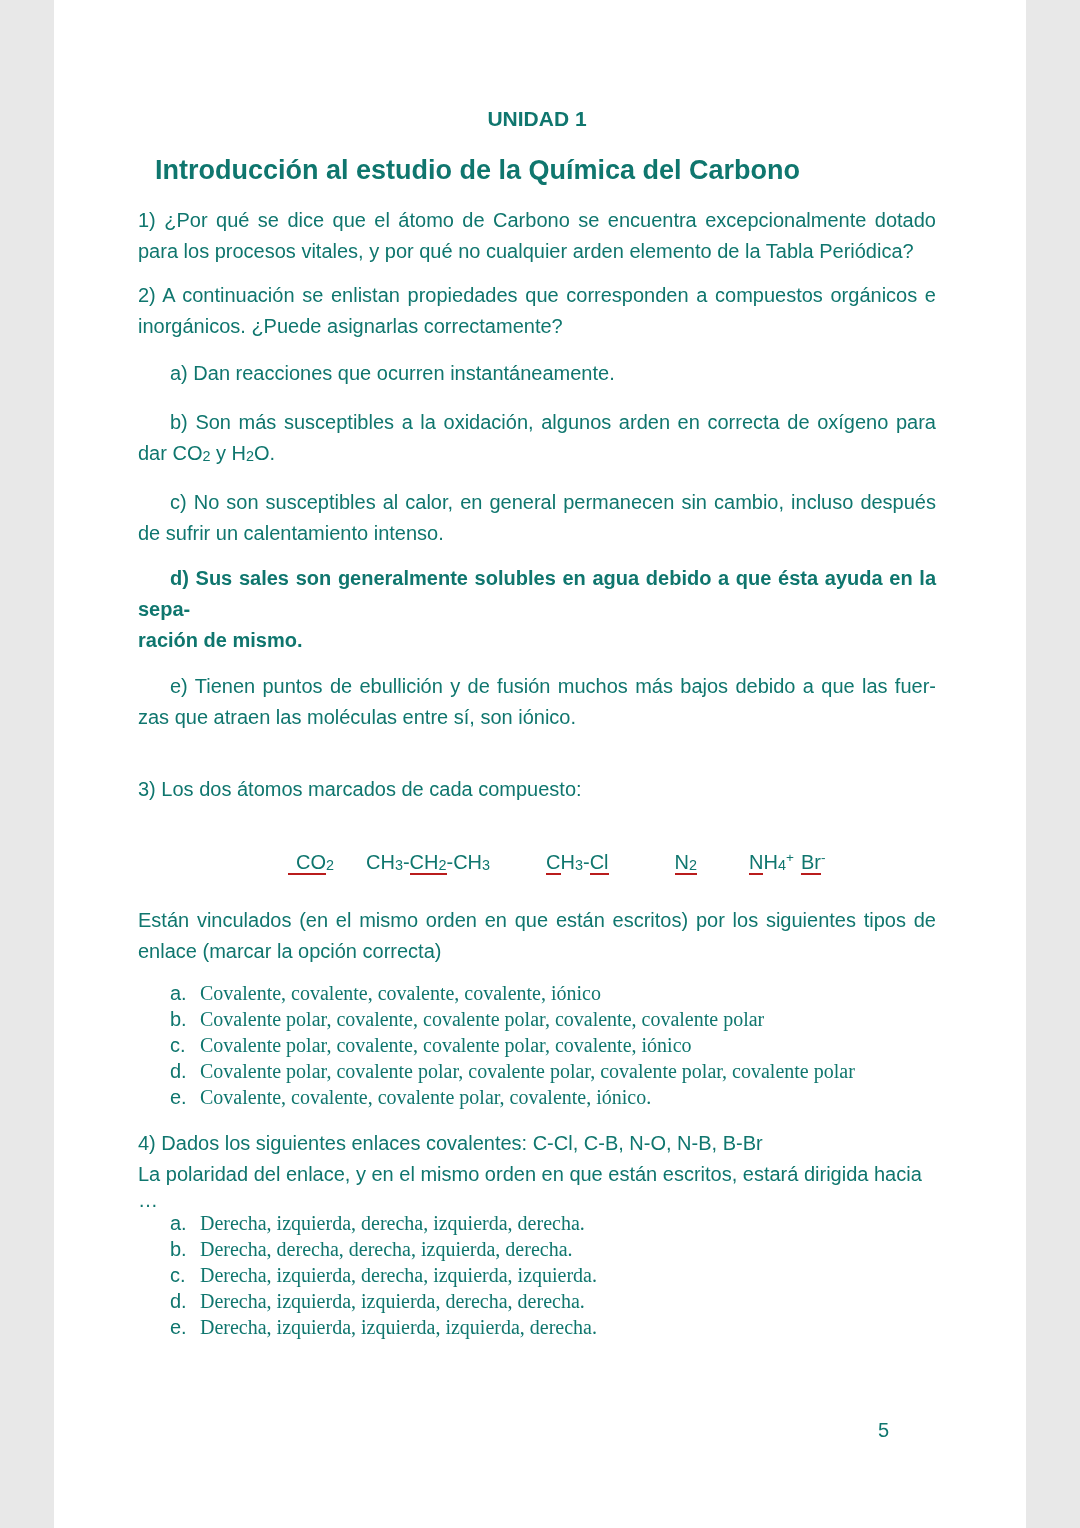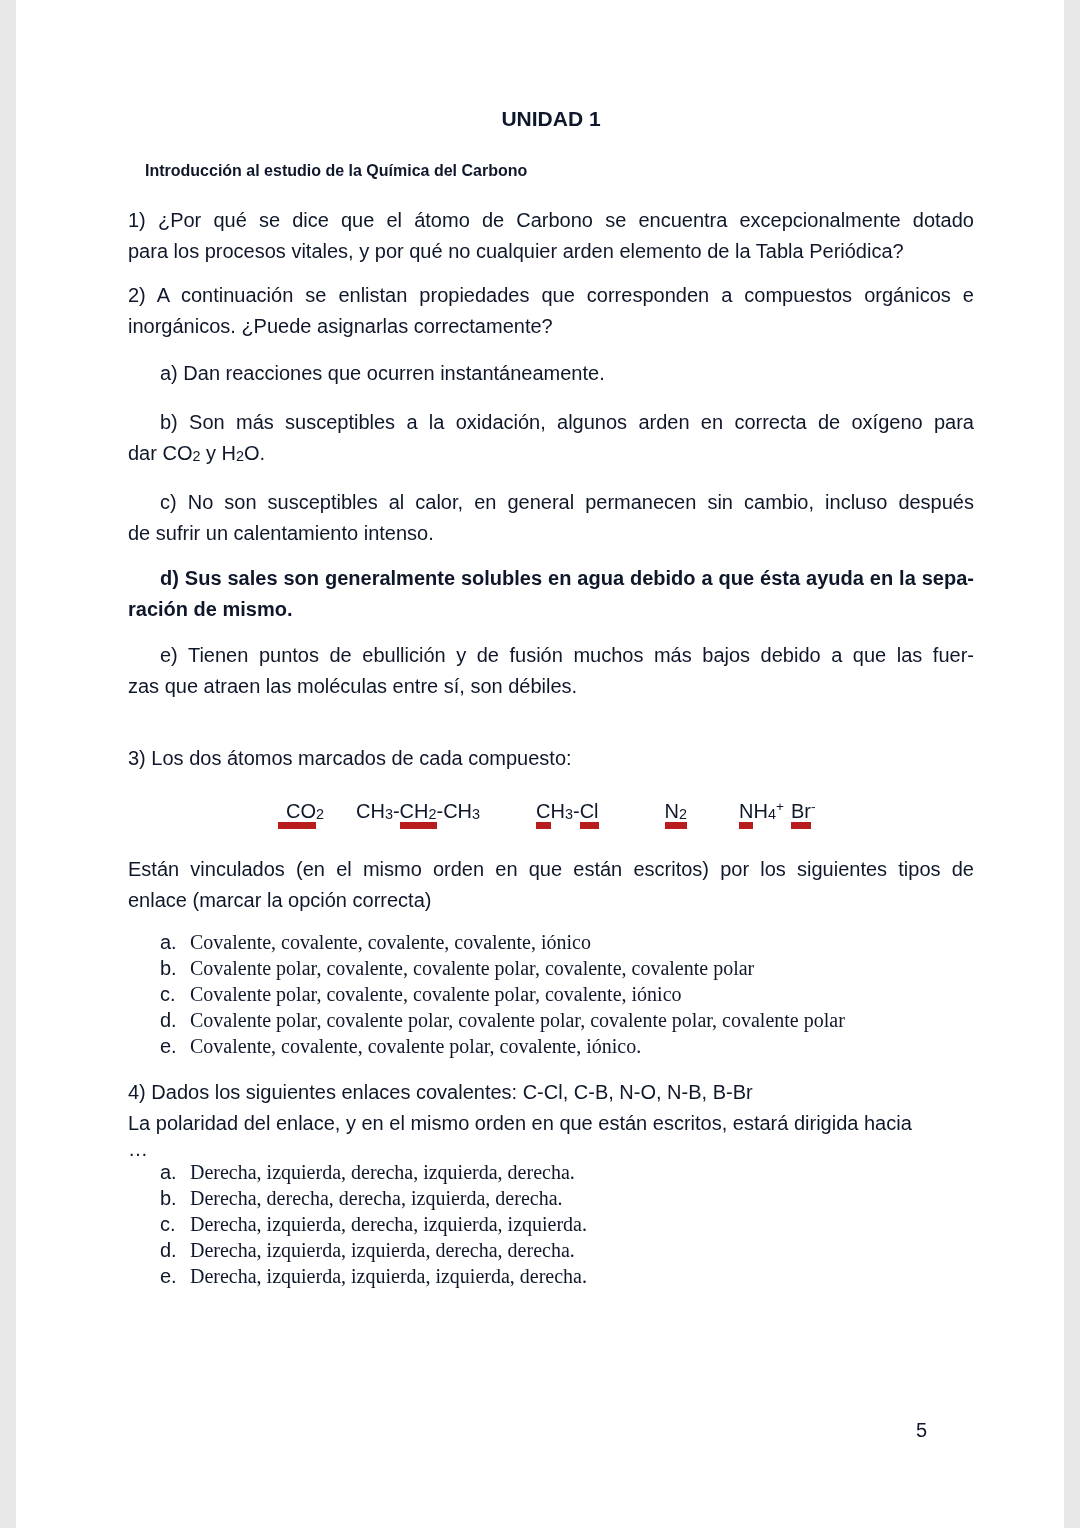"UNIDAD 1" .page { color: #0f172a -> #0f766e; padding: 103px 90px 0 112px -> 103px 90px 0 84px; width: 1048px -> 972px }
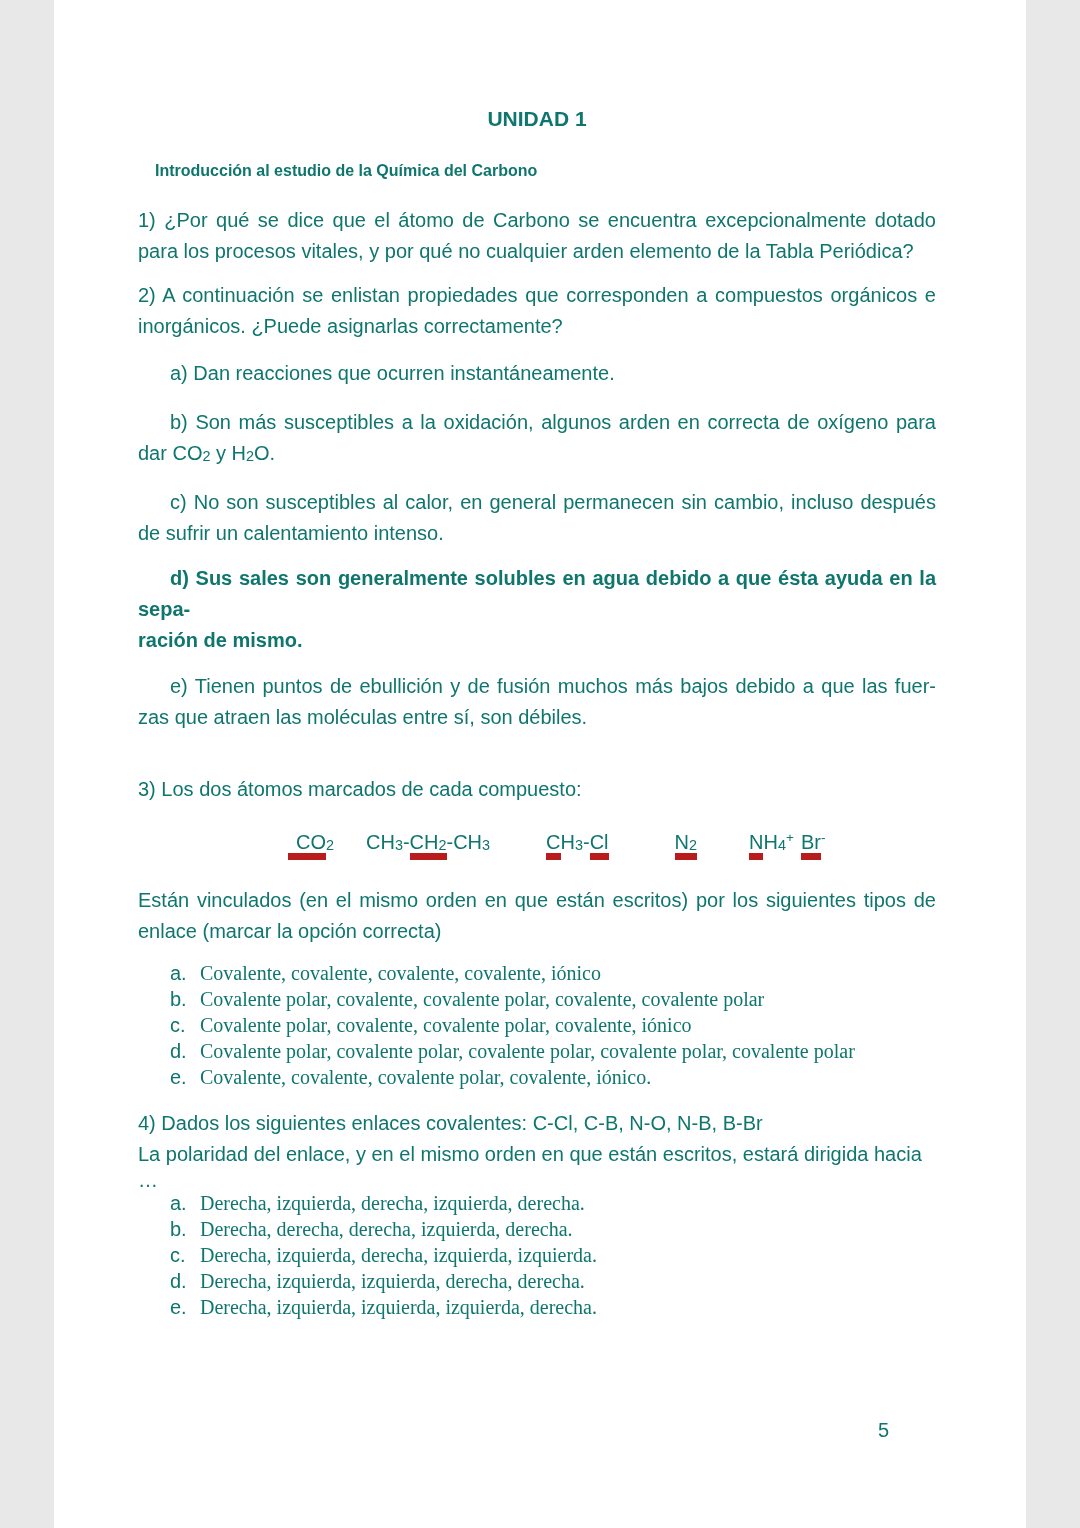"Introducción al estudio de la" .subtitle { font-size: 16px -> 27px }
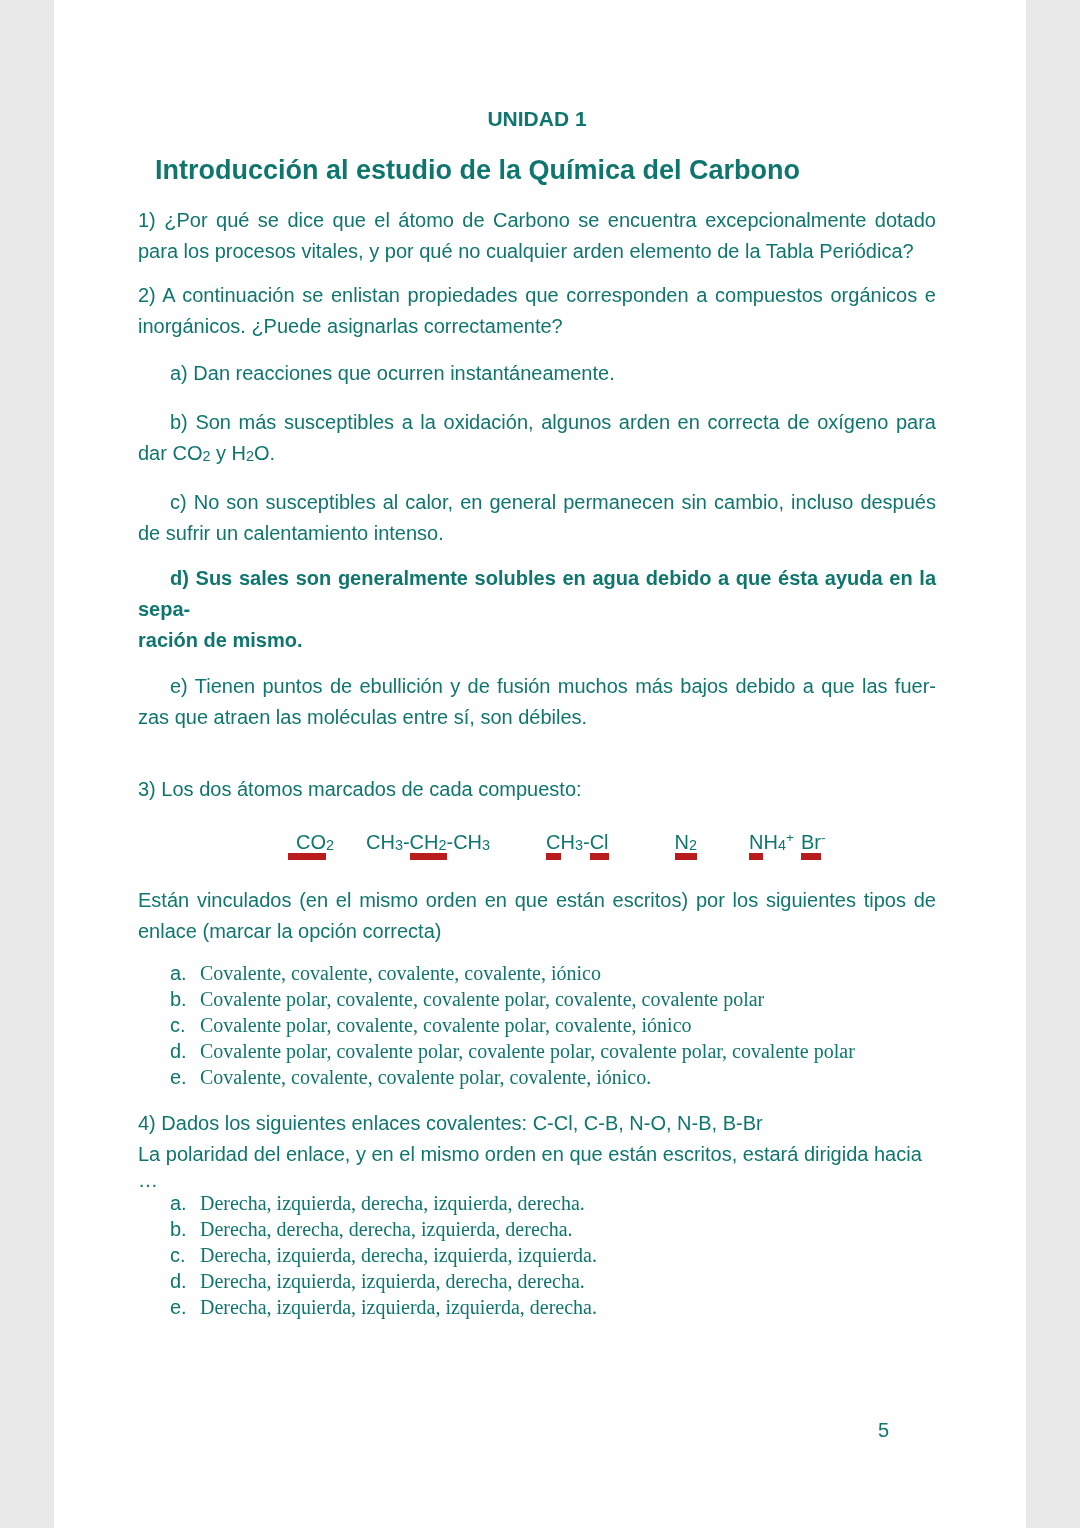"zas que atraen las moléculas" div.line { text: débiles -> iónico }
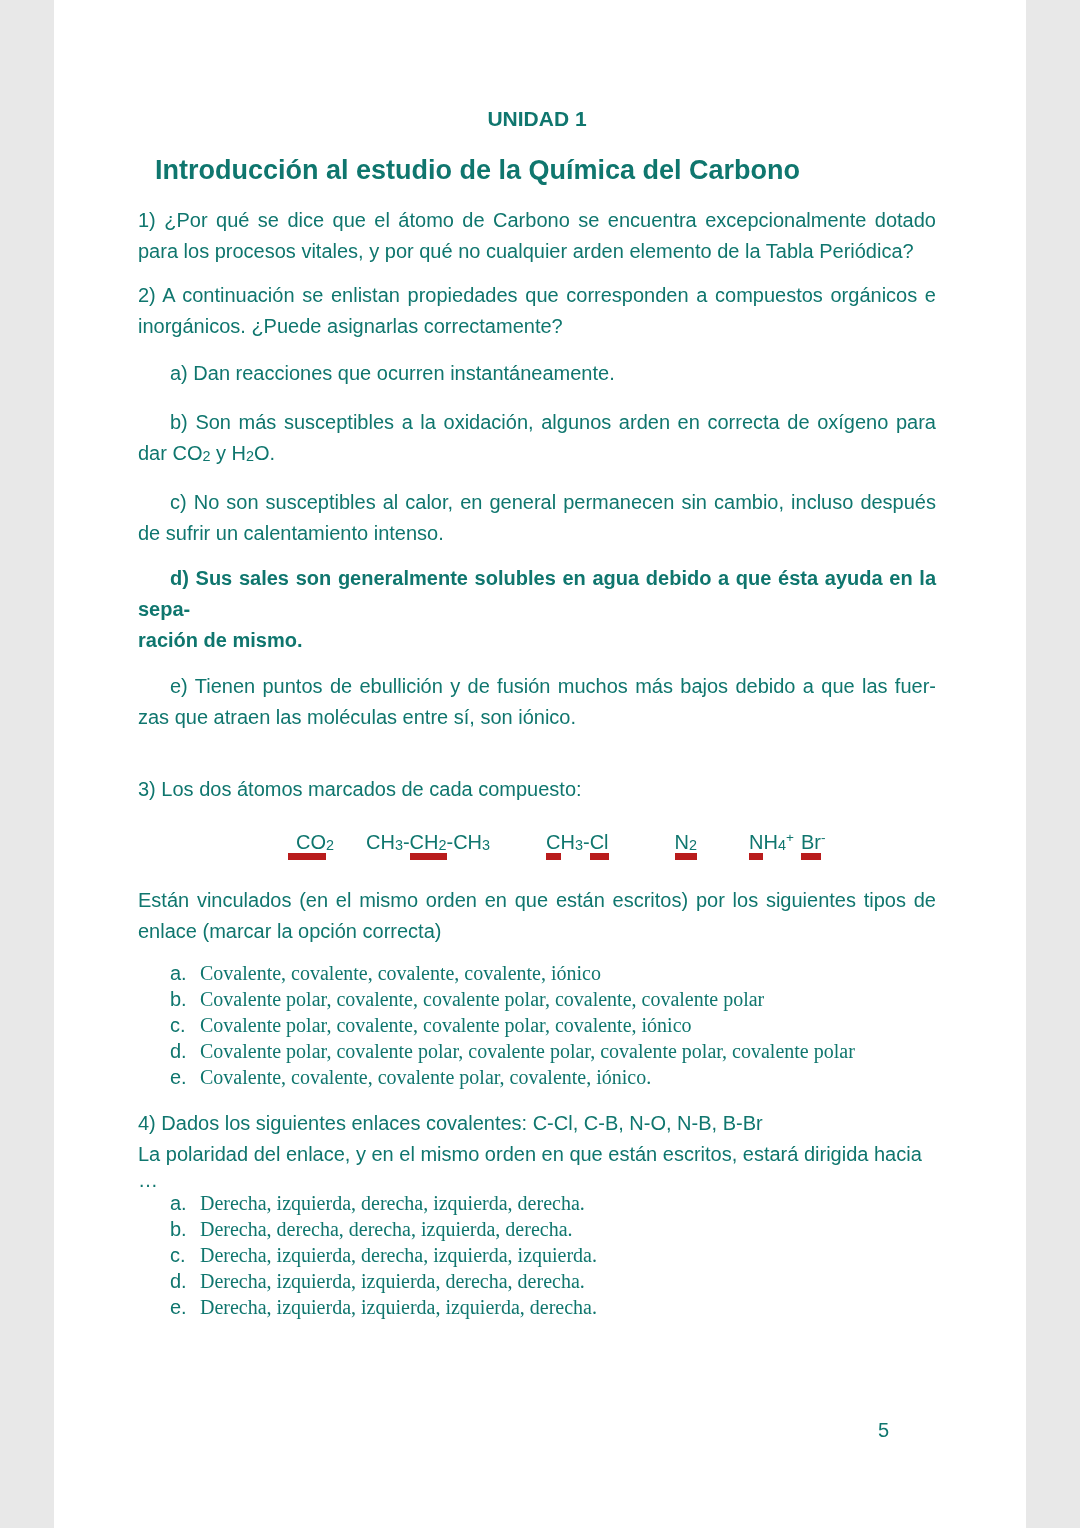"CO" .u { border-bottom: 7px solid #b91c1c -> 2px solid #b91c1c }
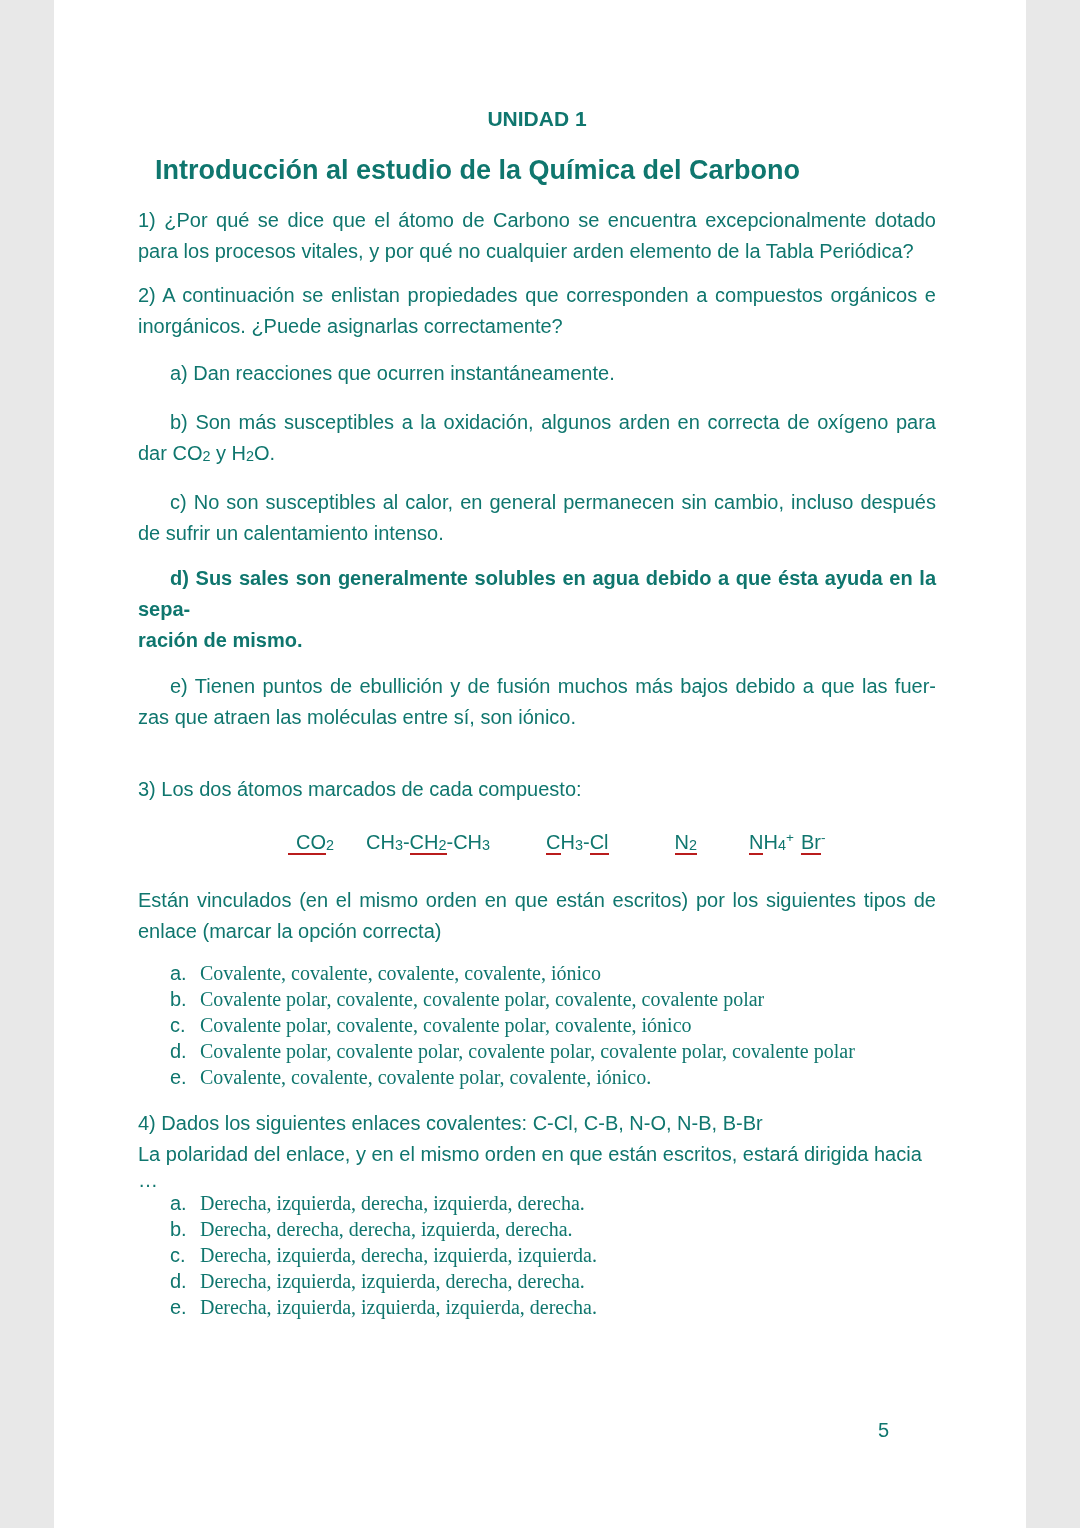"NH4+ Br-" .f5 { margin-top: none -> 20px }
